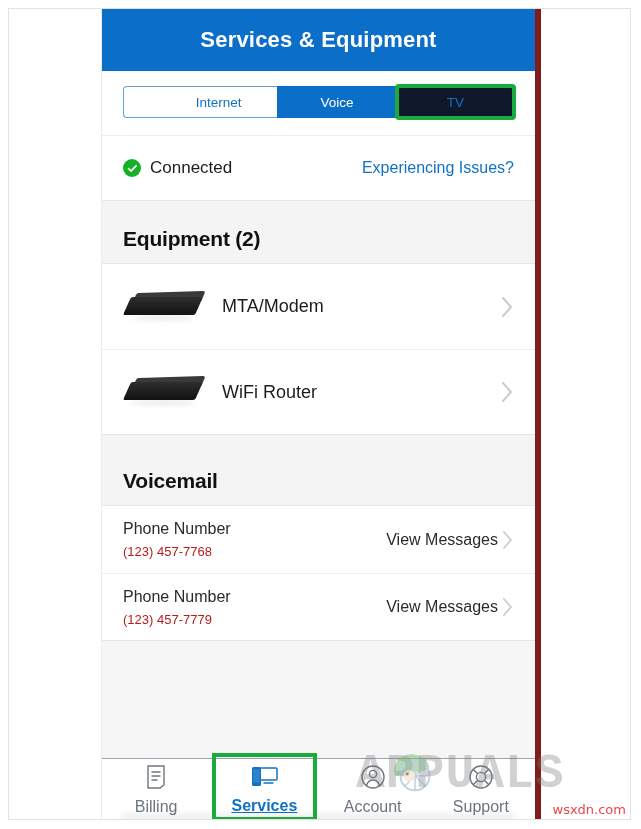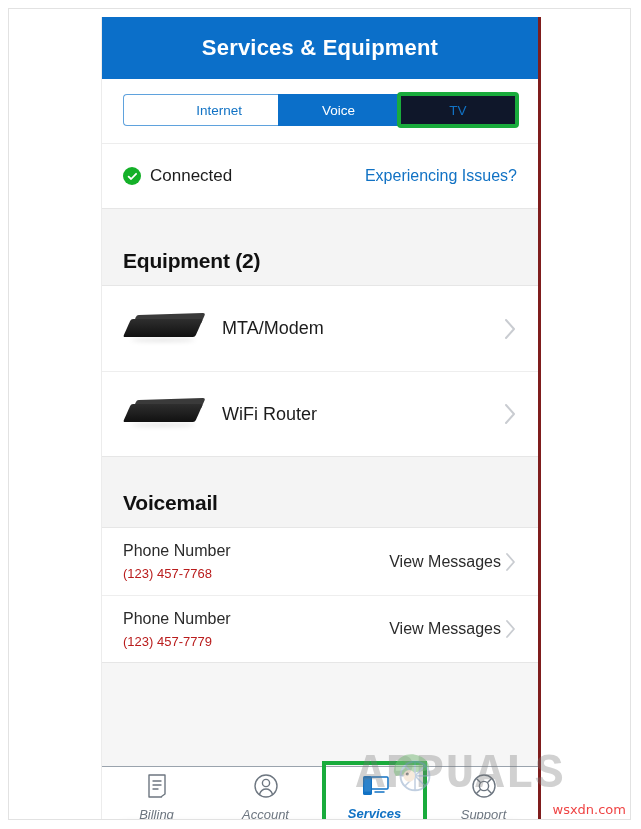"Services & Equipment" #app { border-right: 3px solid #7f1d1d -> 6px solid #7f1d1d; top: 8px -> 0px }
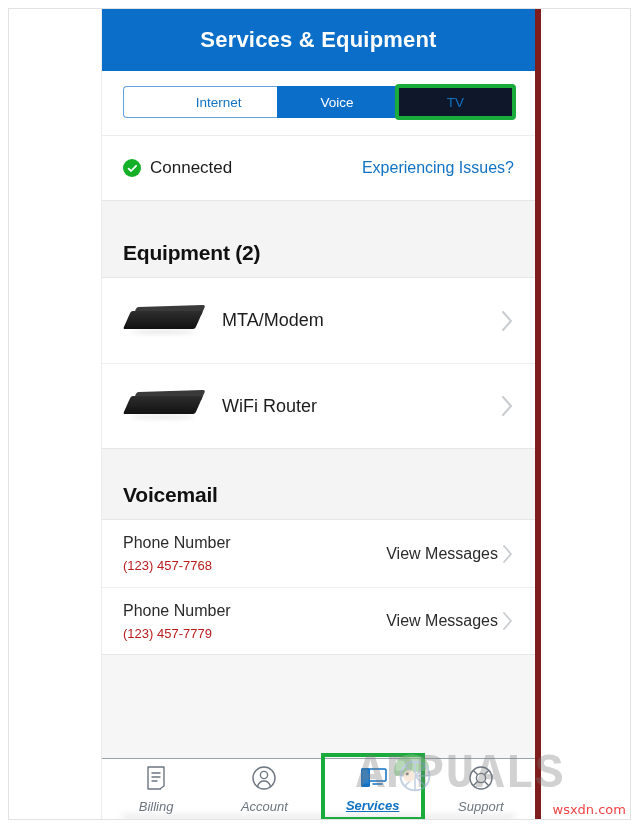"Equipment (2)" #equipment-band { height: 78px -> 64px }
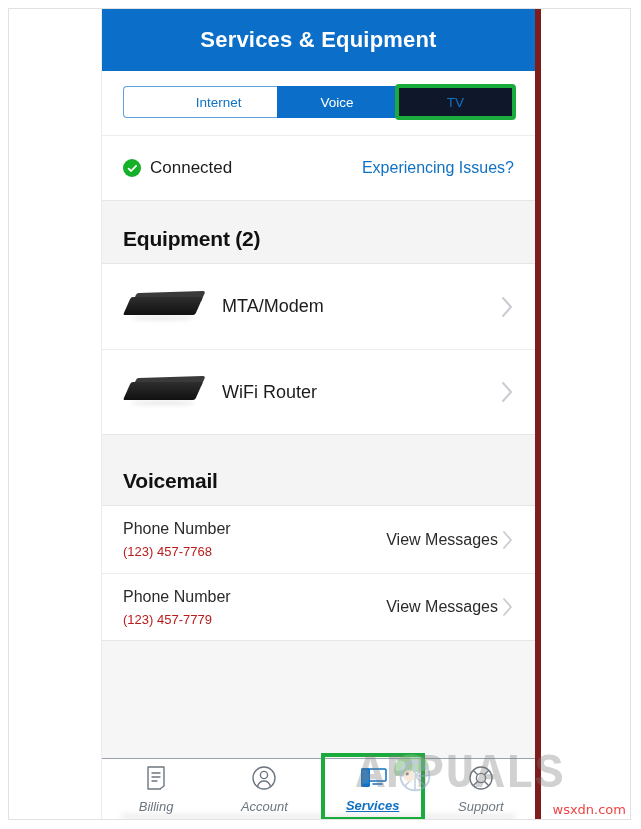"Billing" .nav-item .nav-label { font-size: 13px -> 16px; font-style: italic -> none }
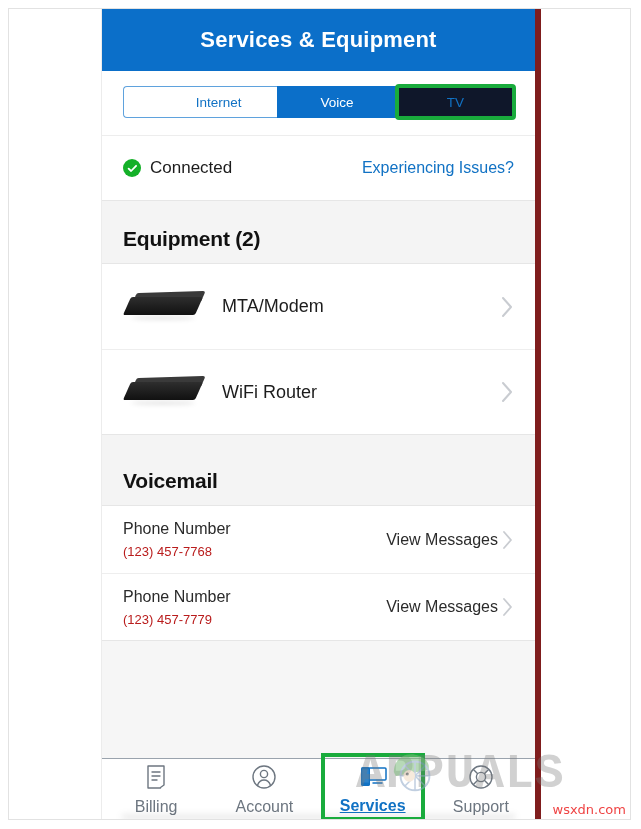"Account" div.nav-item { order: before "Services" -> after "Services" }
